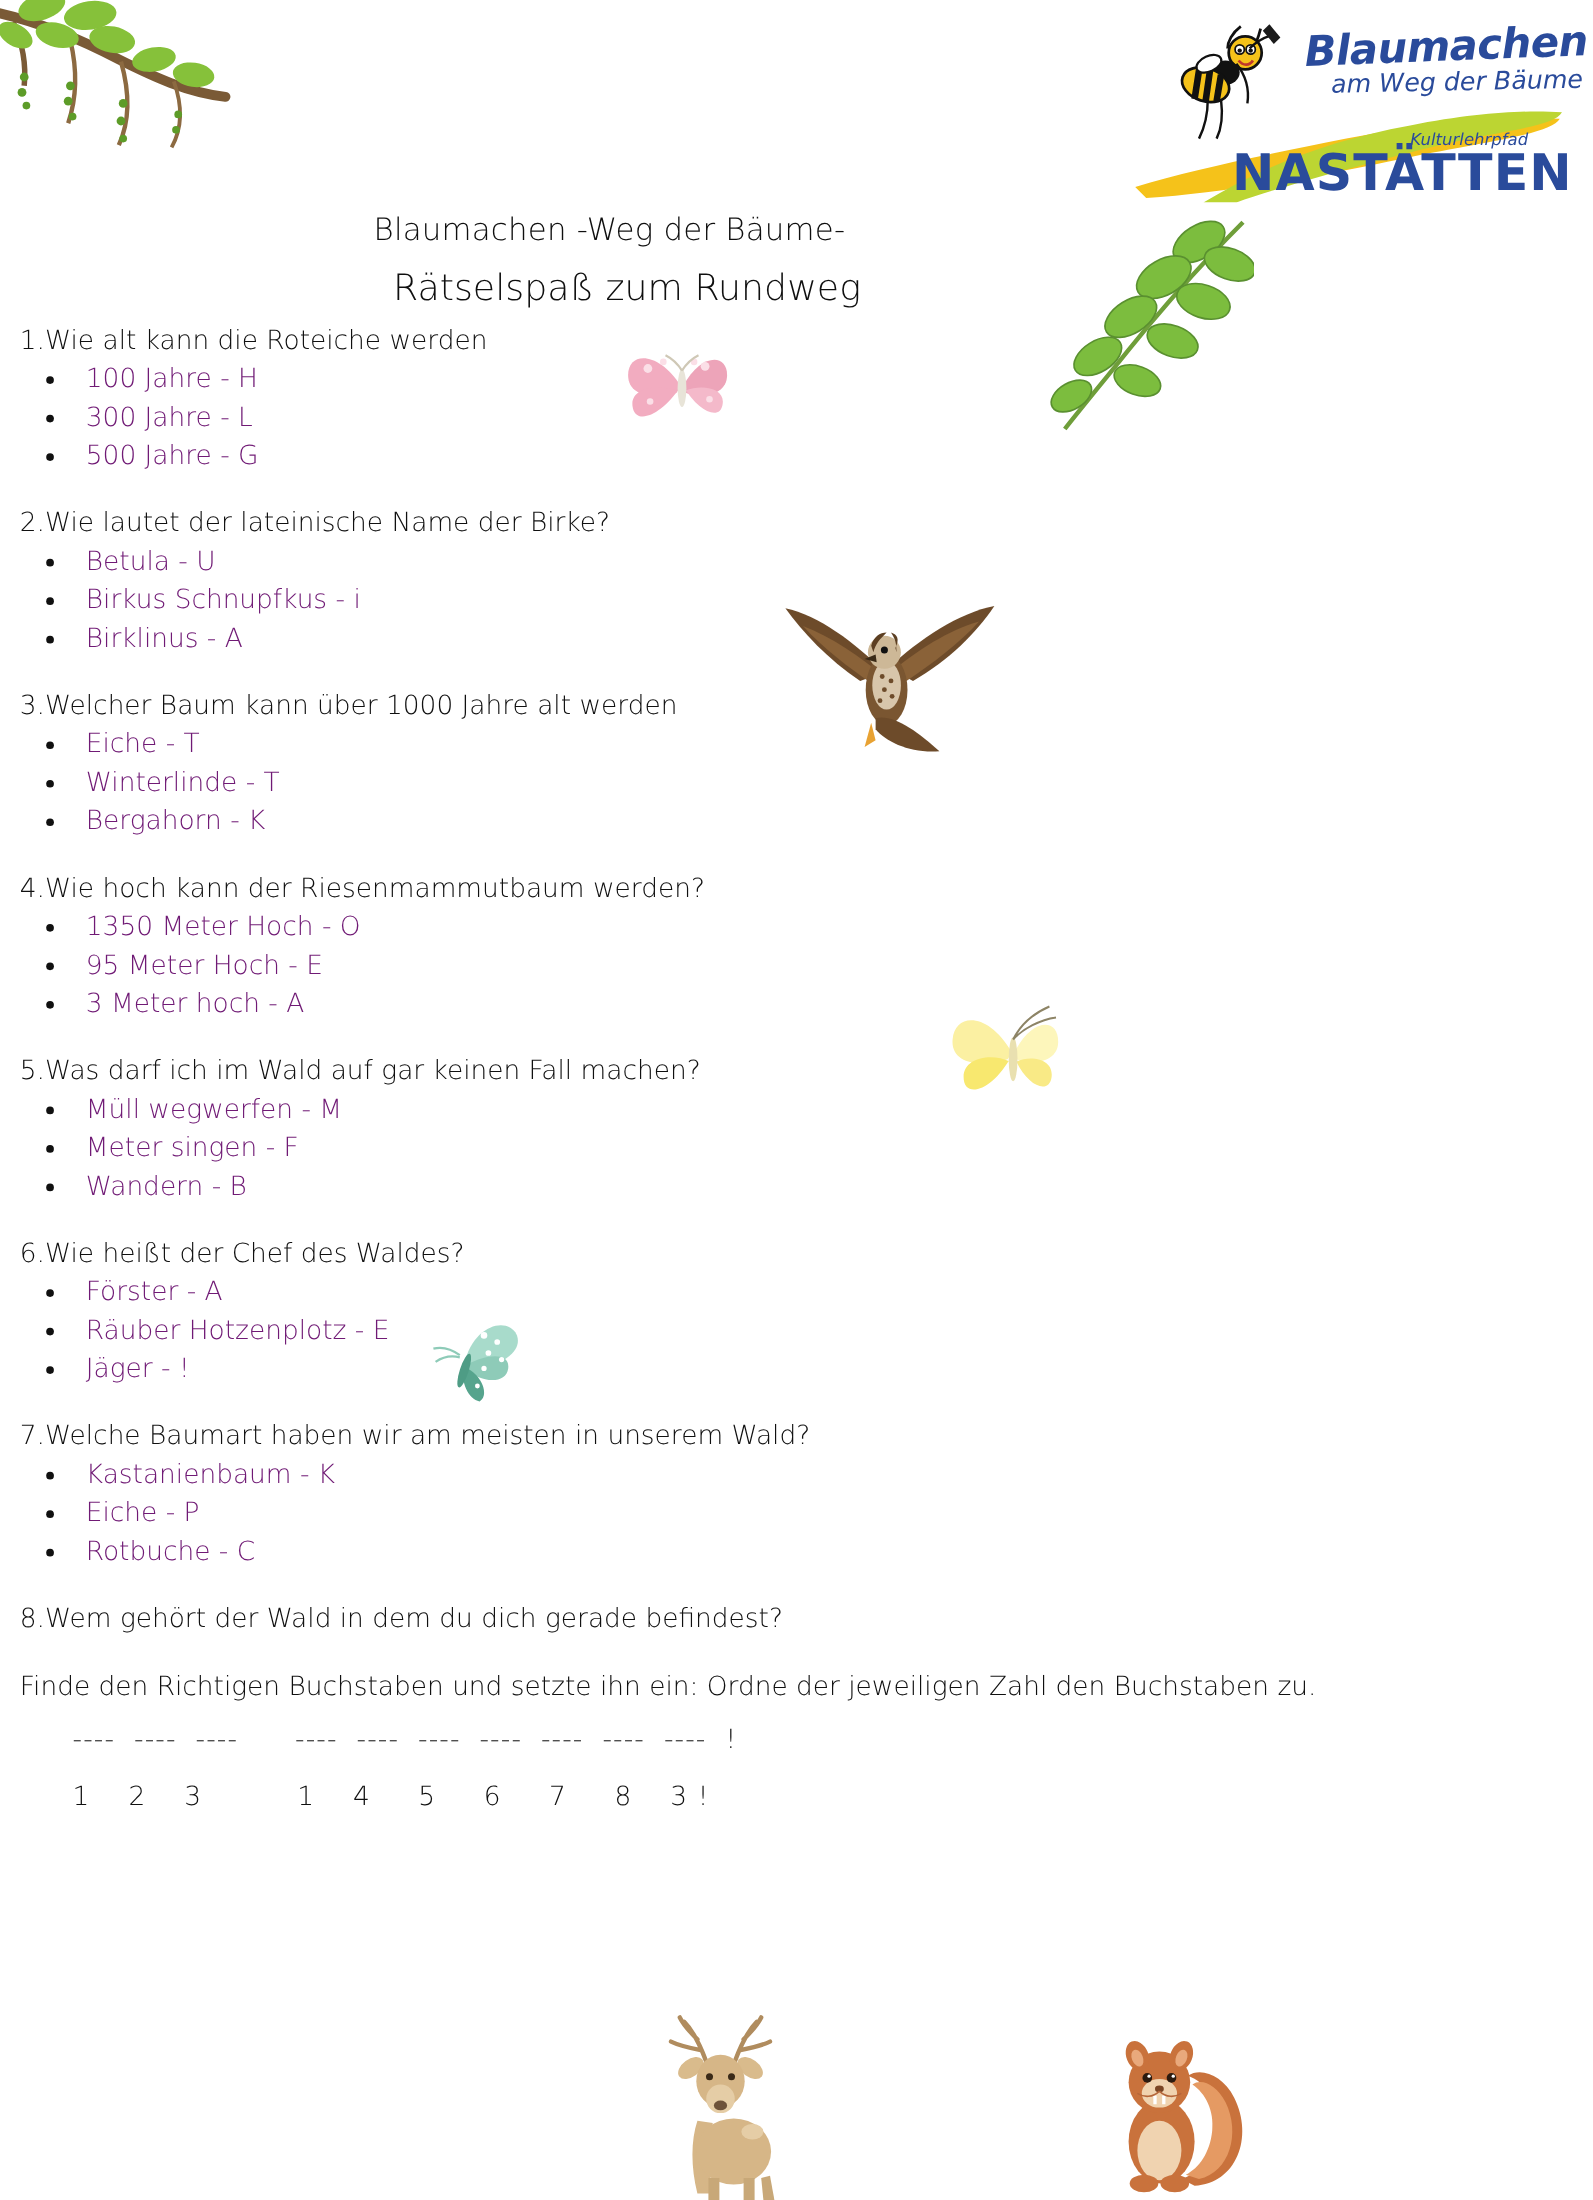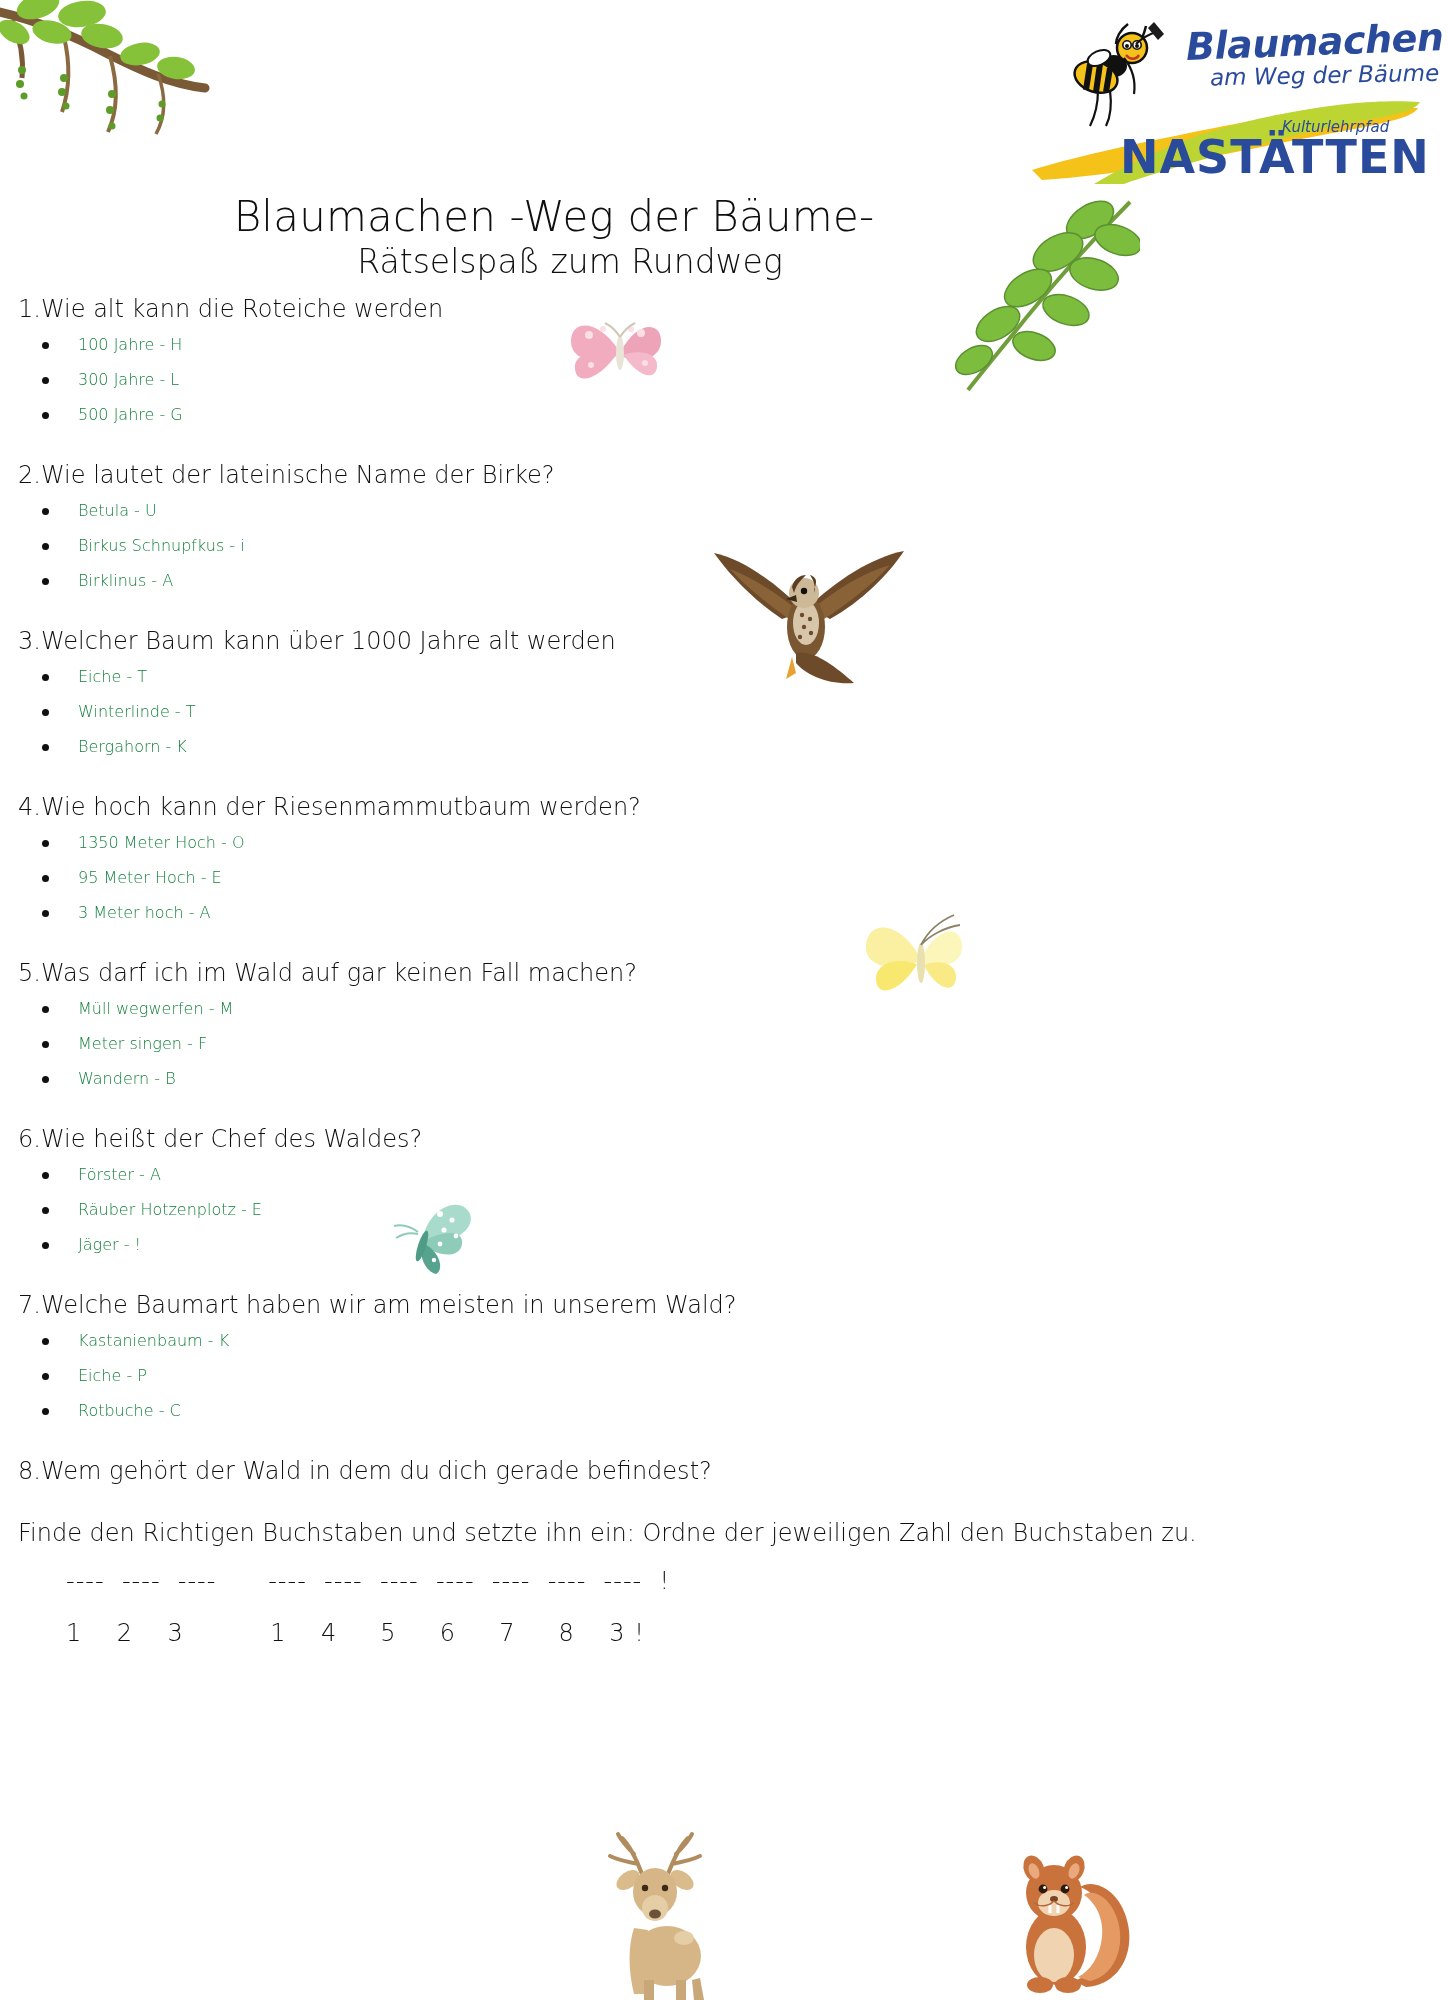"Blaumachen -Weg der Bäume-" #page-title { font-size: 42px -> 28px }
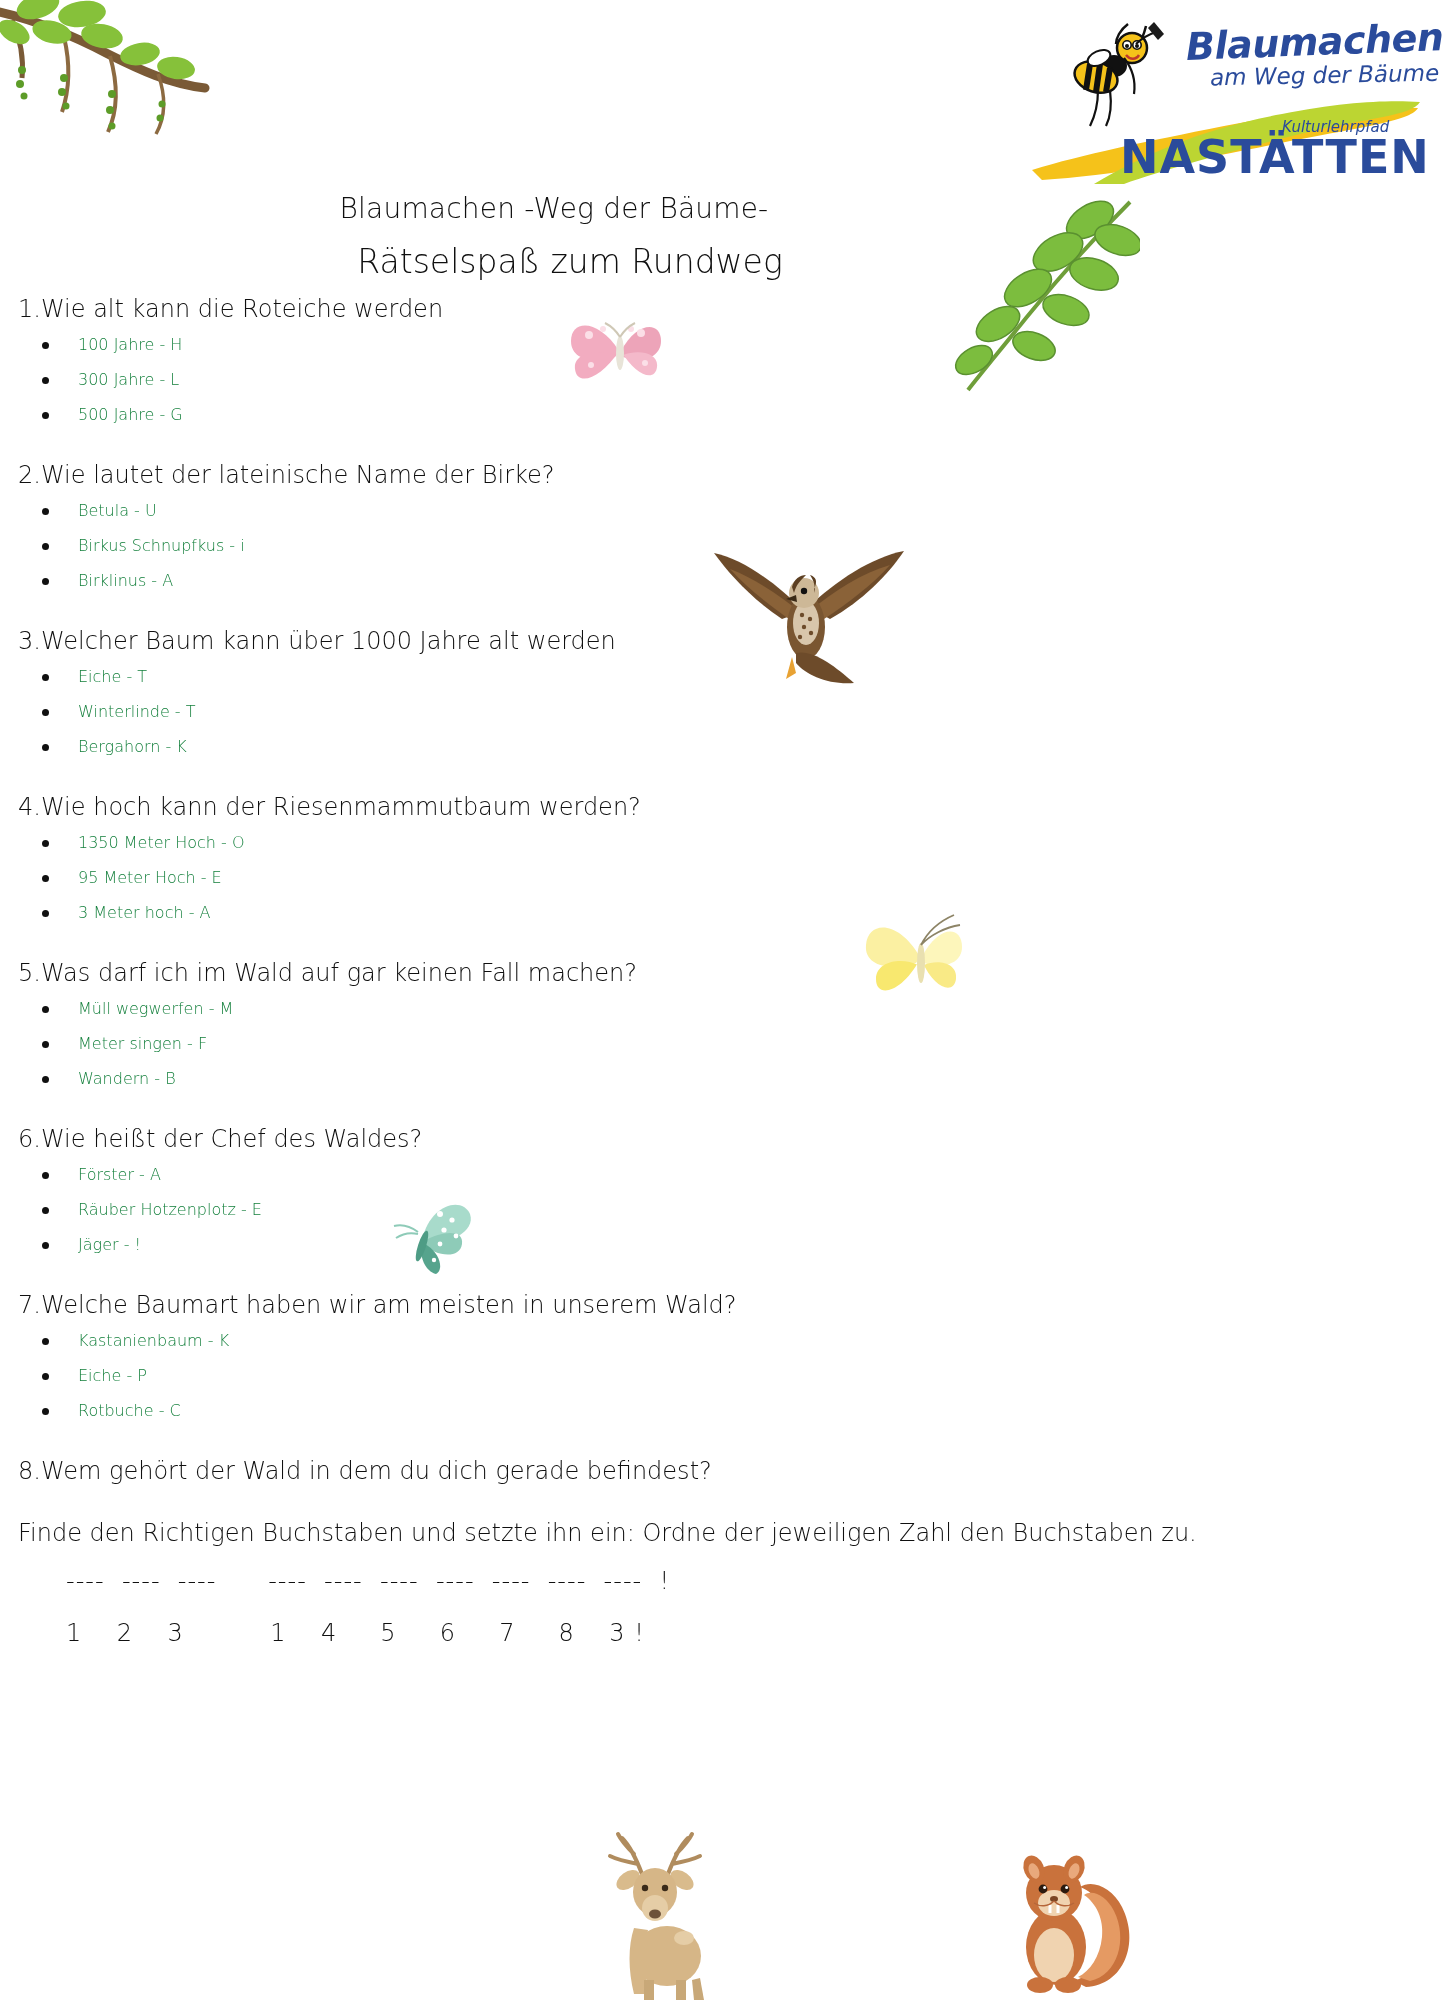"100 Jahre - H" .q-options li { color: #15803d -> #701a75; font-size: 16px -> 24px }
